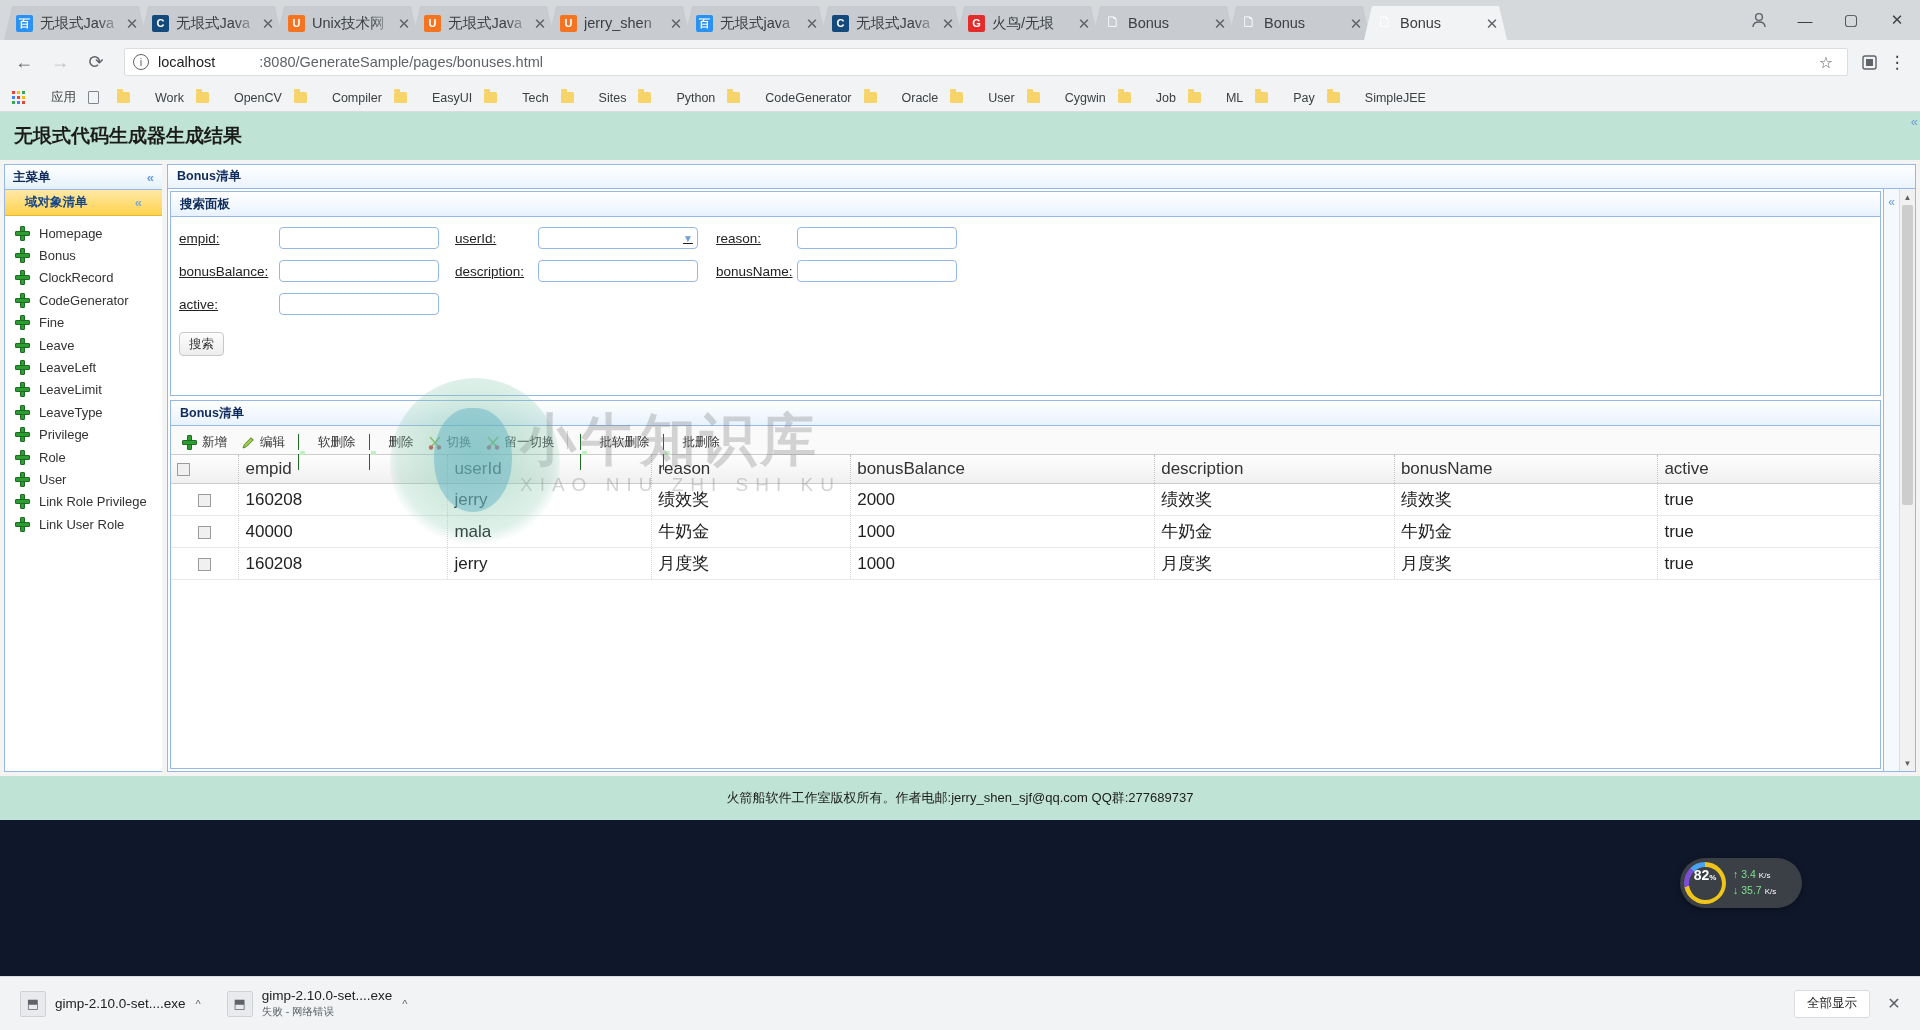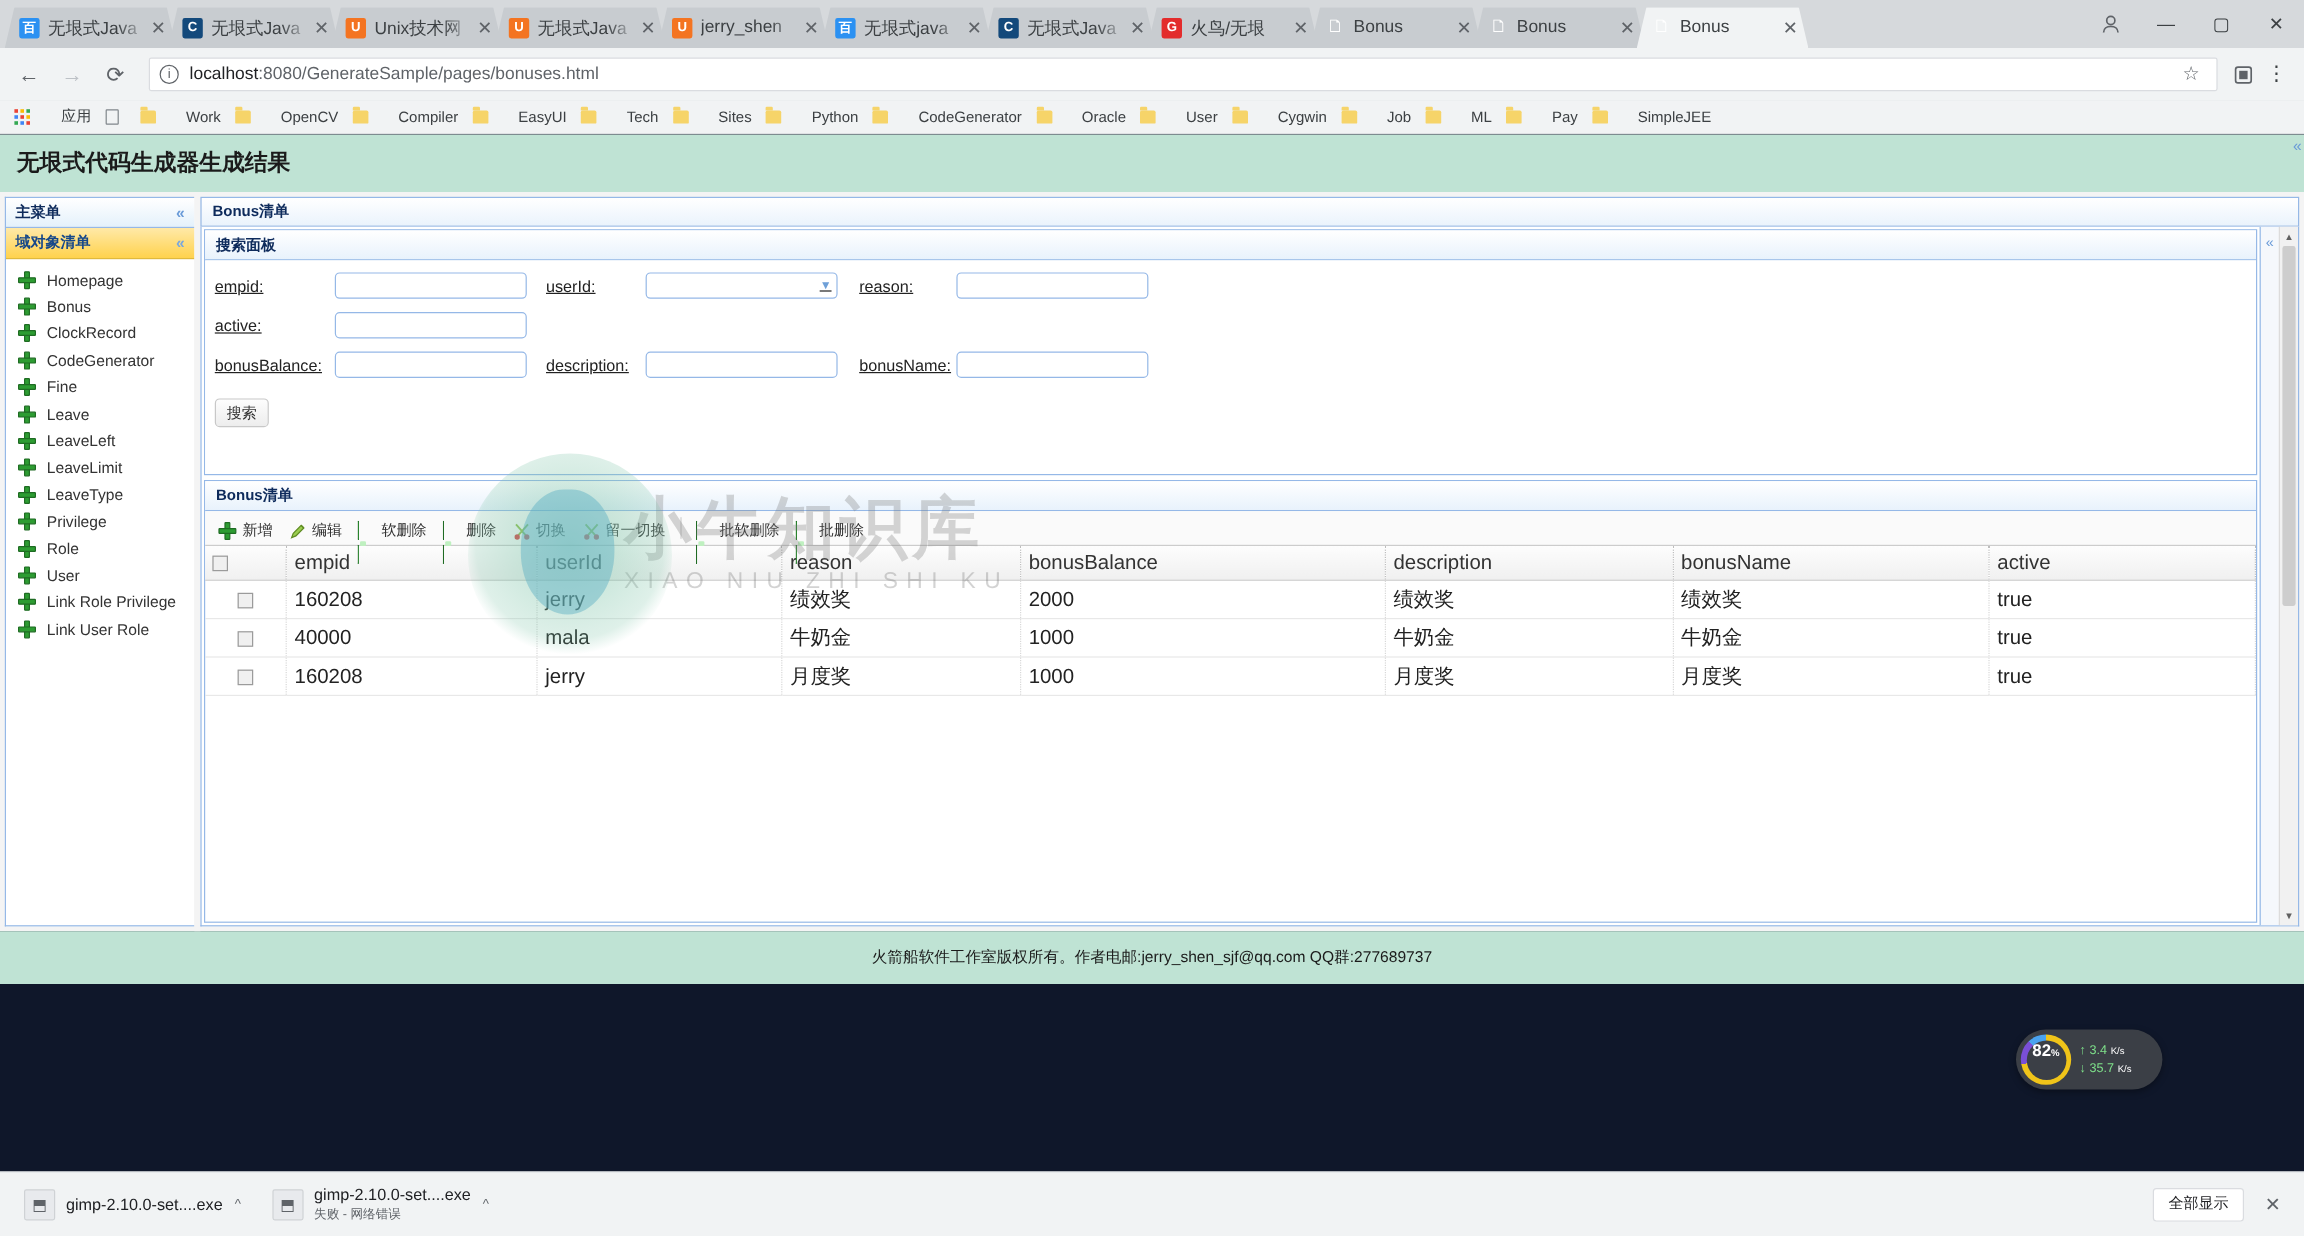":8080/GenerateSample/pages/bonuses.html" .url-rest { padding-left: none -> 44px }
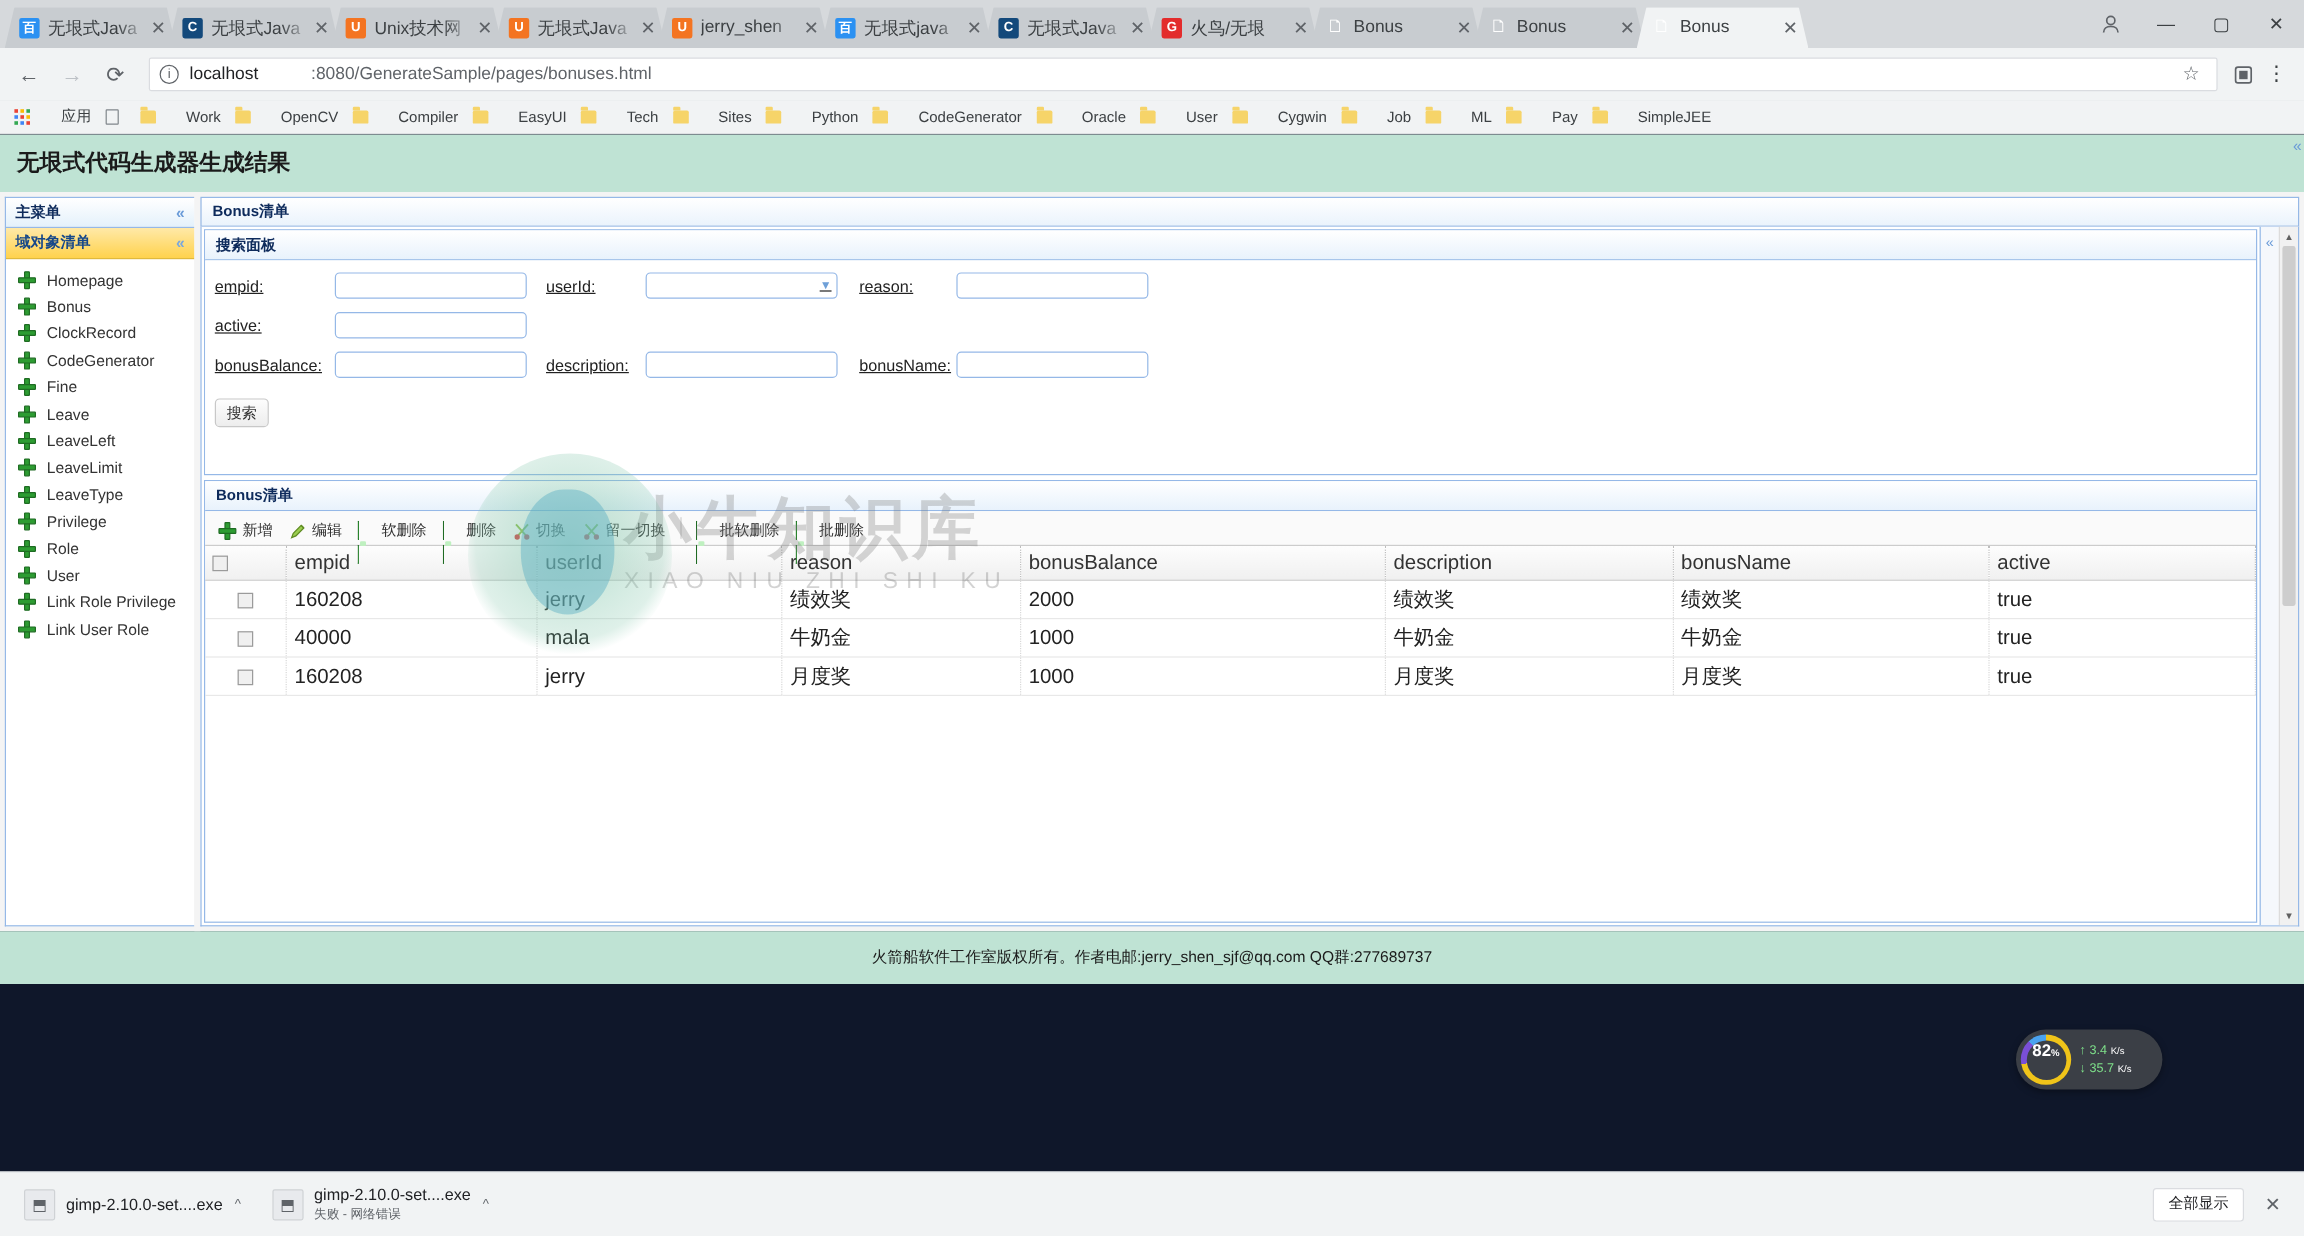"域对象清单" .accordion-hd { padding: 0 8px -> 0 20px }
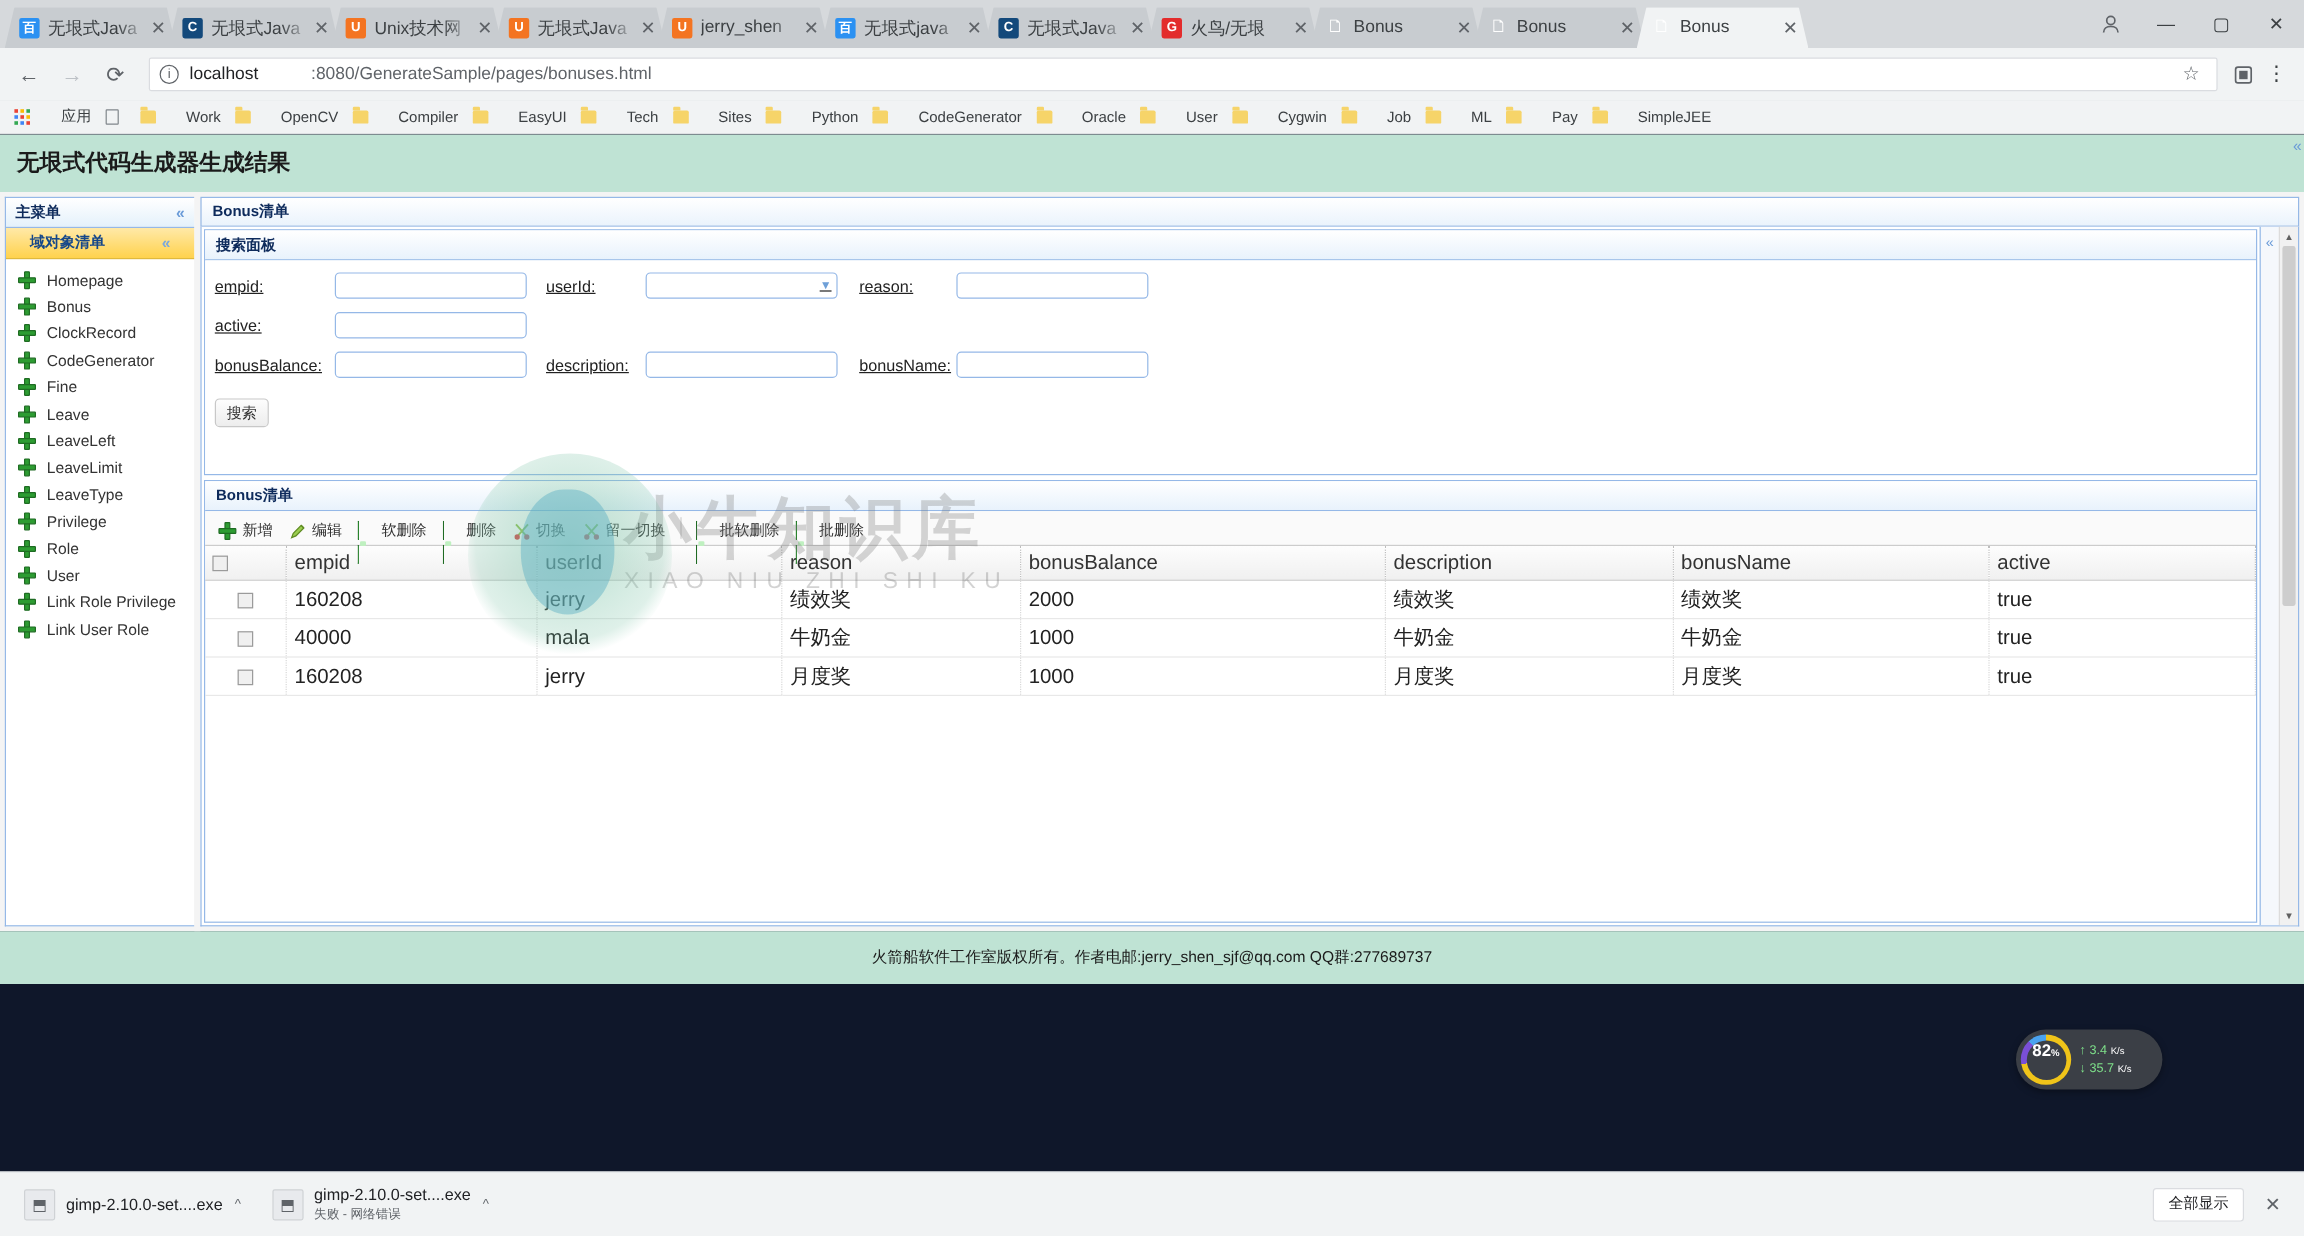"active:" div.frow { order: before "bonusBalance:" -> after "bonusBalance:" }
